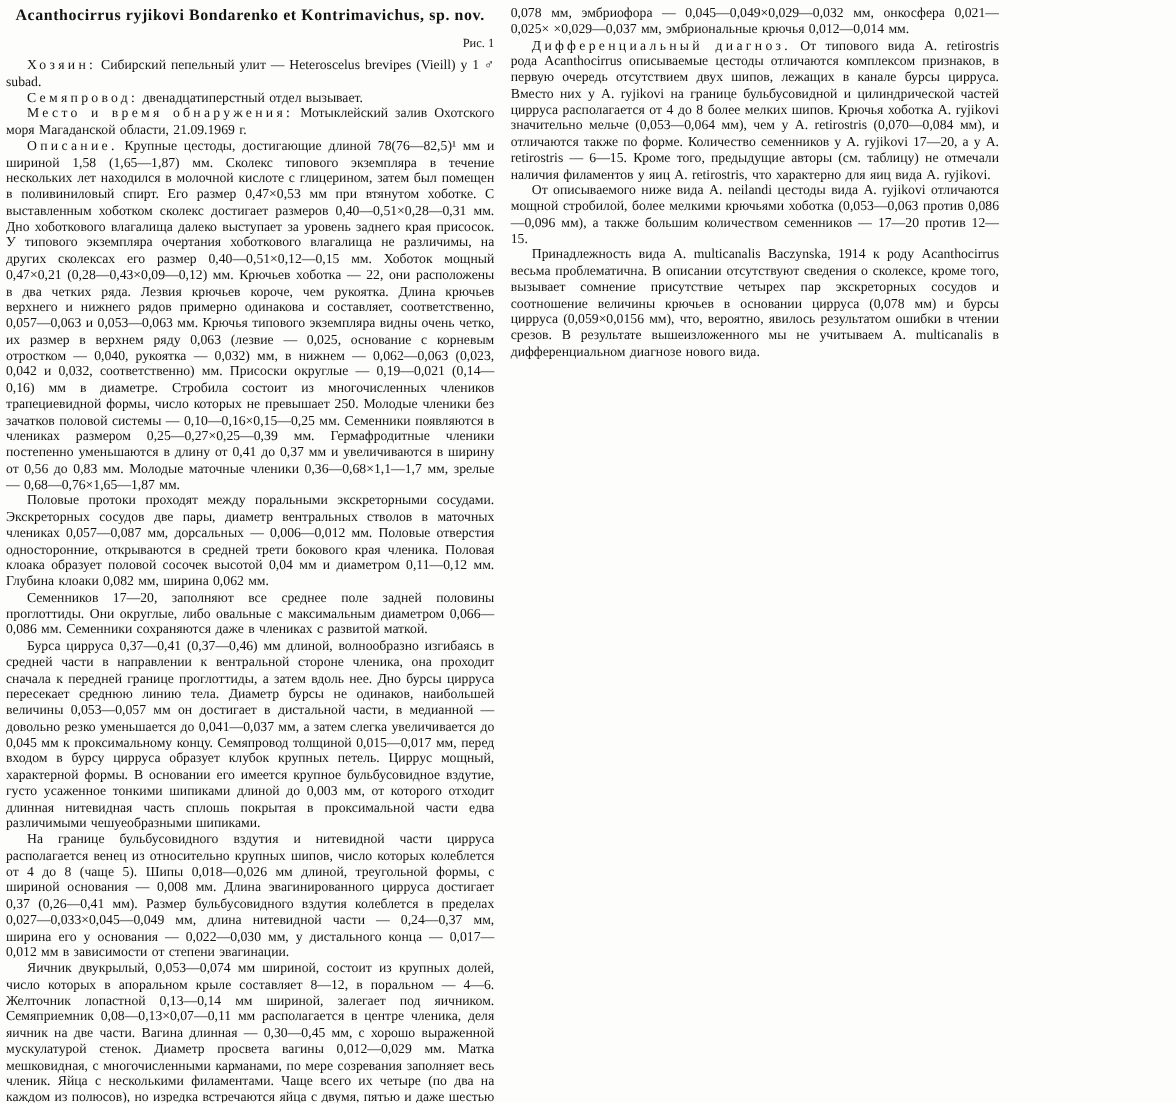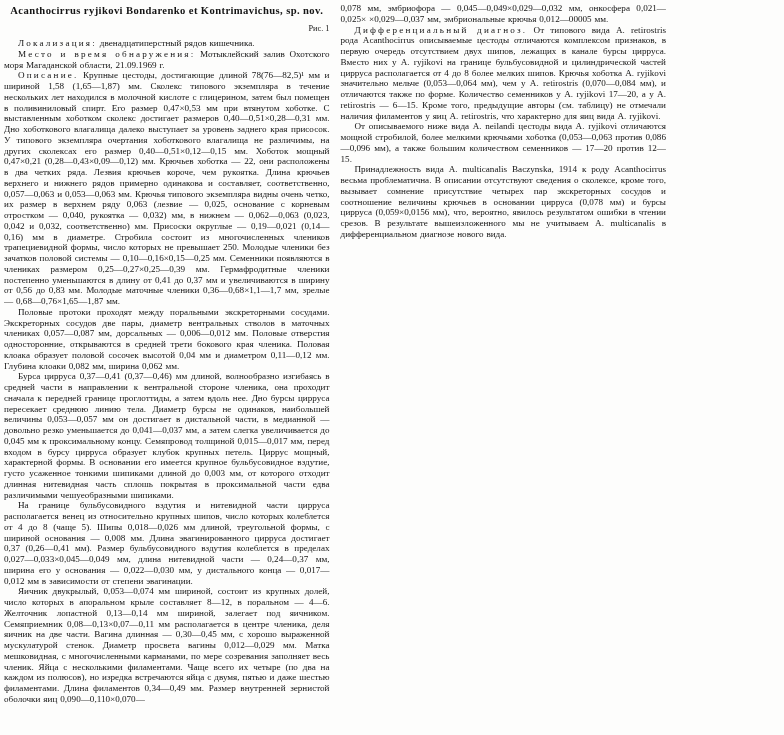"0,078 мм, эмбриофора —" span { text: 00005 -> 0,014 }
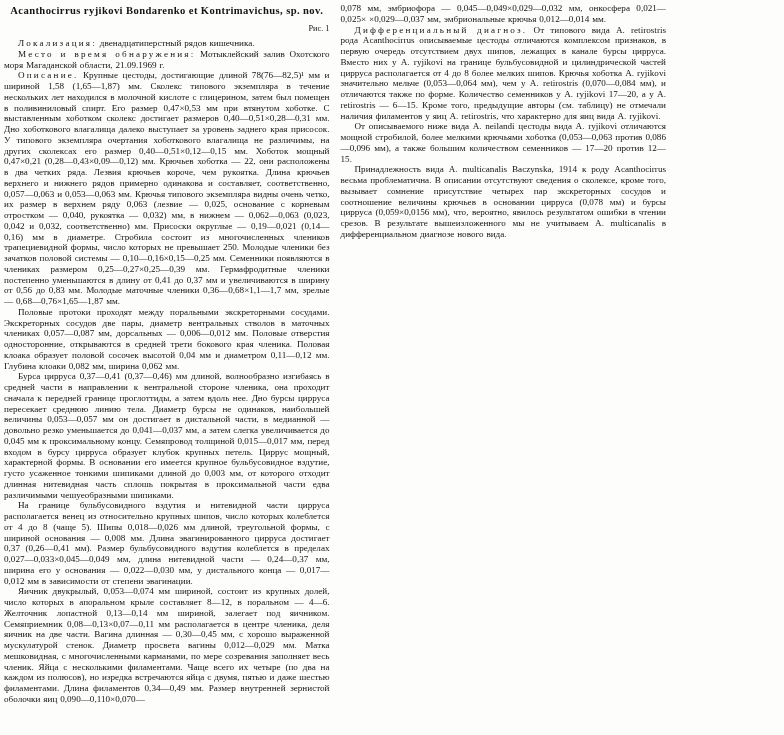"Хозяин: Сибирский пепельный улит —" p.para { html: none -> <p><span>Хозяин:</span><span> Сибирский пепельный улит — Heteroscelus brevipes (Vieill) у 1 ♂ subad.</span></p> }
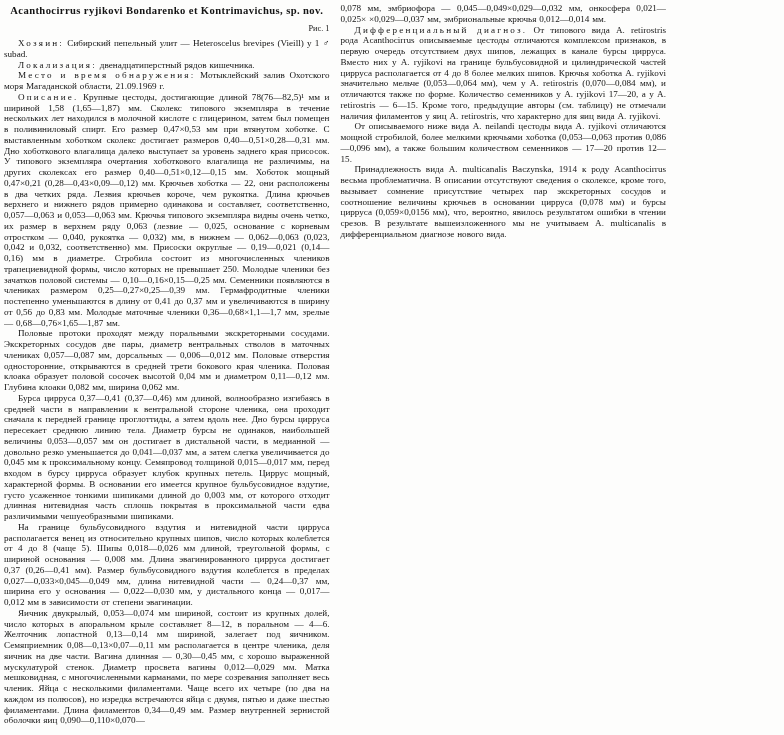"Локализация:" span.run-in { text: Локализация -> Семяпровод }
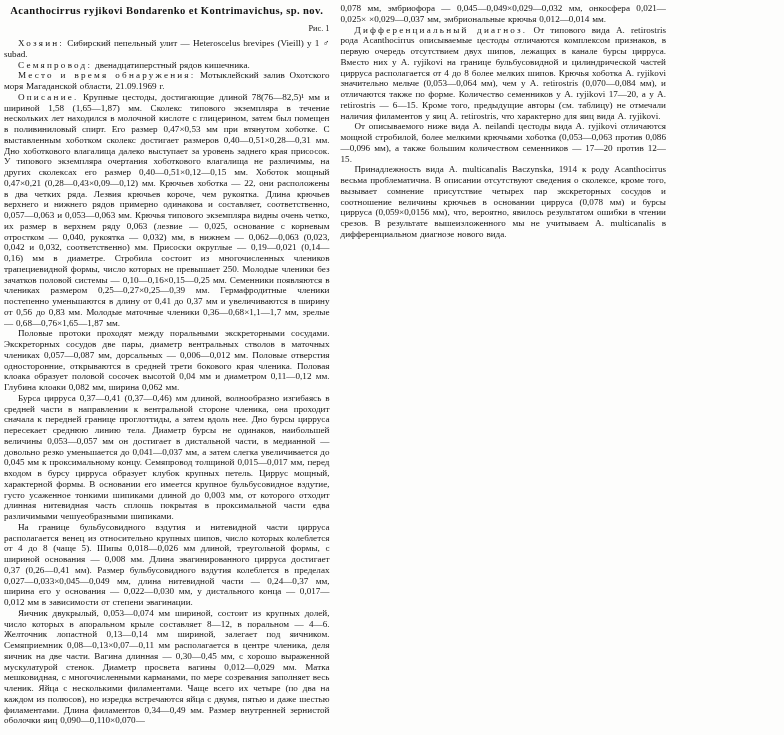"двенадцатиперстный рядов кишечника." span { text: рядов кишечника -> отдел вызывает }
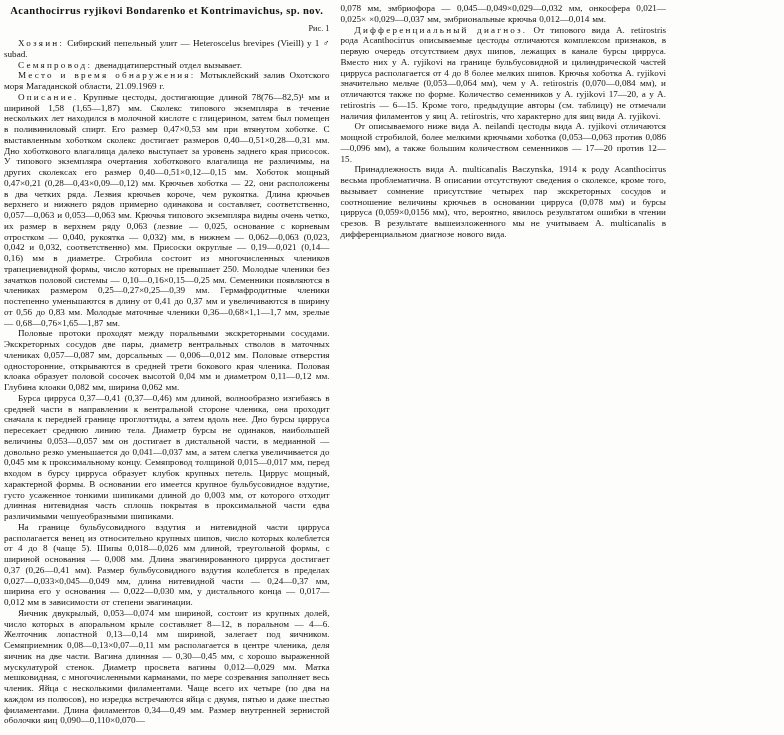"Семенников 17—20, заполняют все среднее" p.para { html: none -> <p><span>Семенников 17—20, заполняют все среднее поле задней половины проглоттиды. Они округлые, либо овальные с максимальным диаметром 0,066—0,086 мм. Семенники сохраняются даже в члениках с развитой маткой.</span></p> }
